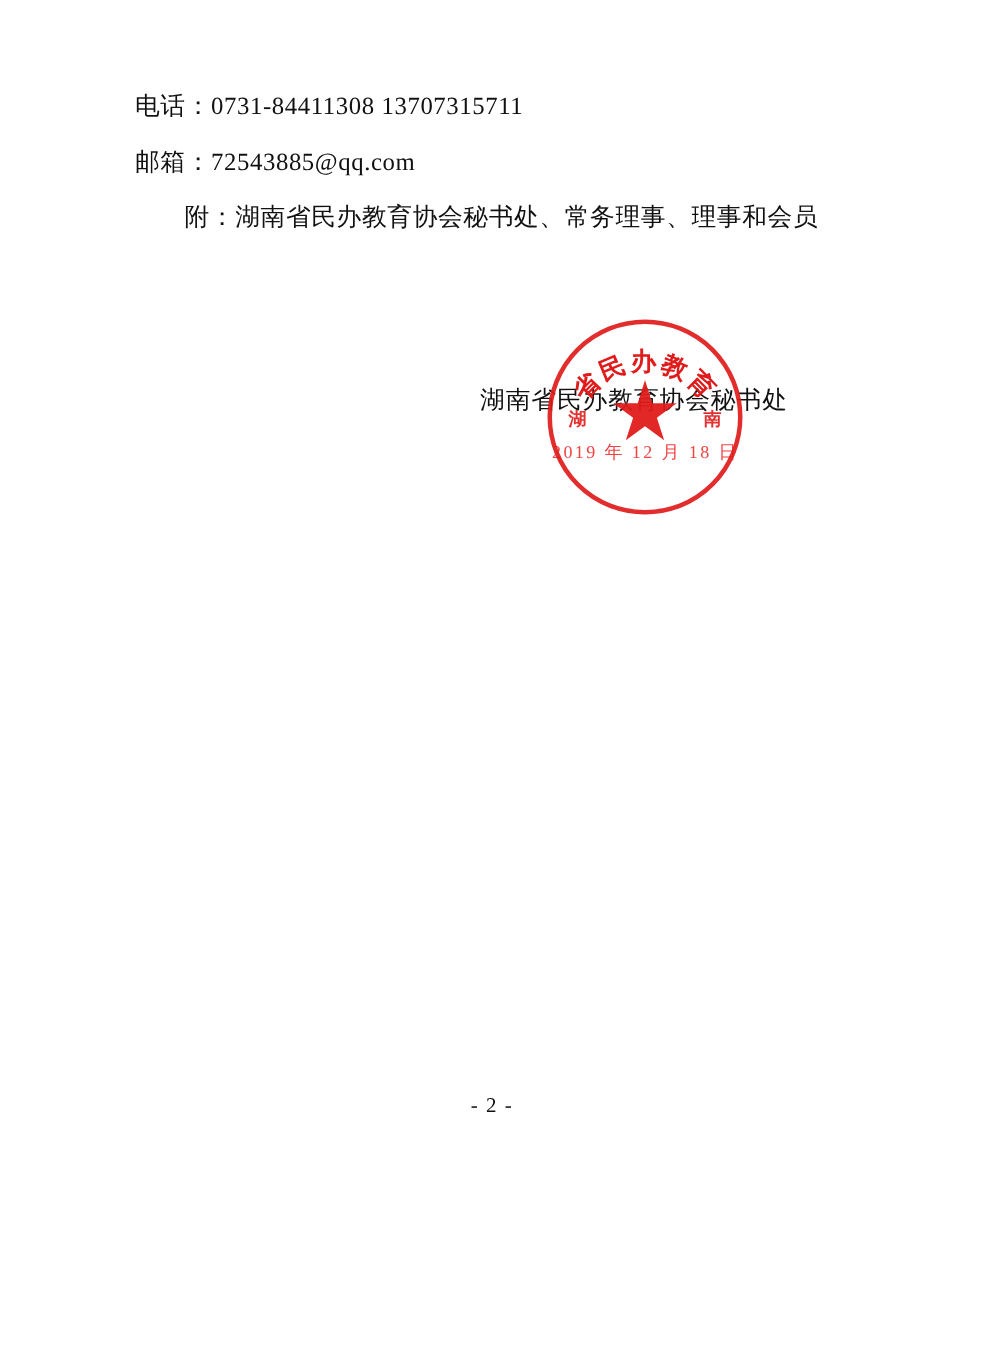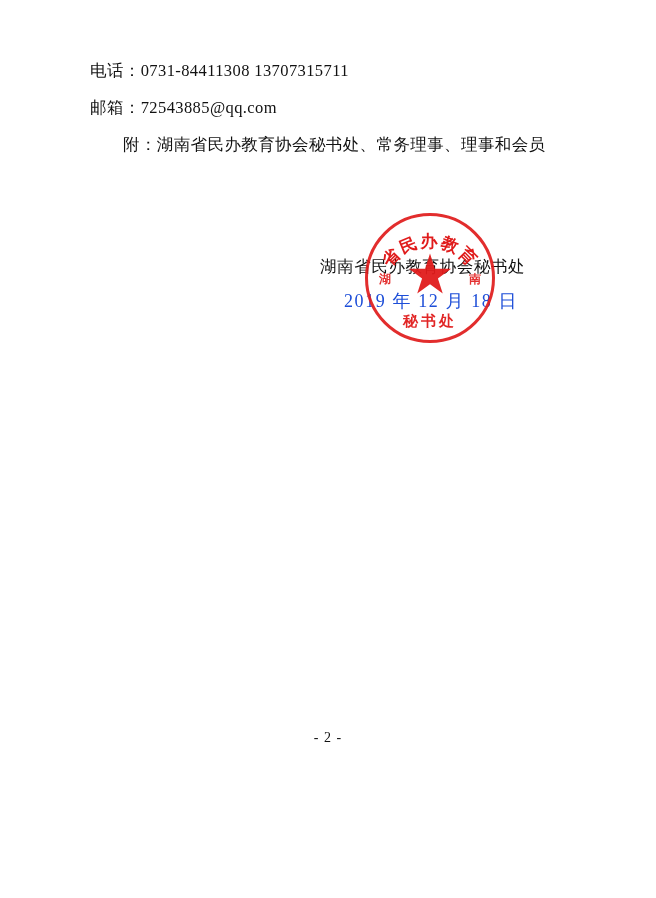"2019 年 12 月 18" .sig-date { color: #1d4ed8 -> #ef4444; font-size: 18px -> 12px; margin-left: 24px -> 48px }
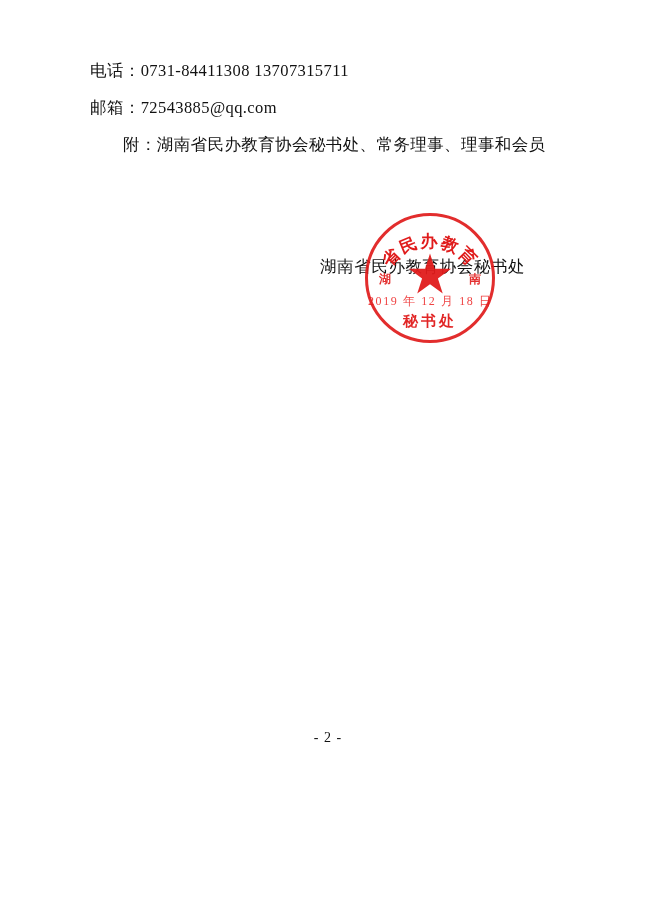"秘书处" div.seal-bottom { html: <div>秘书处</div> -> none }
